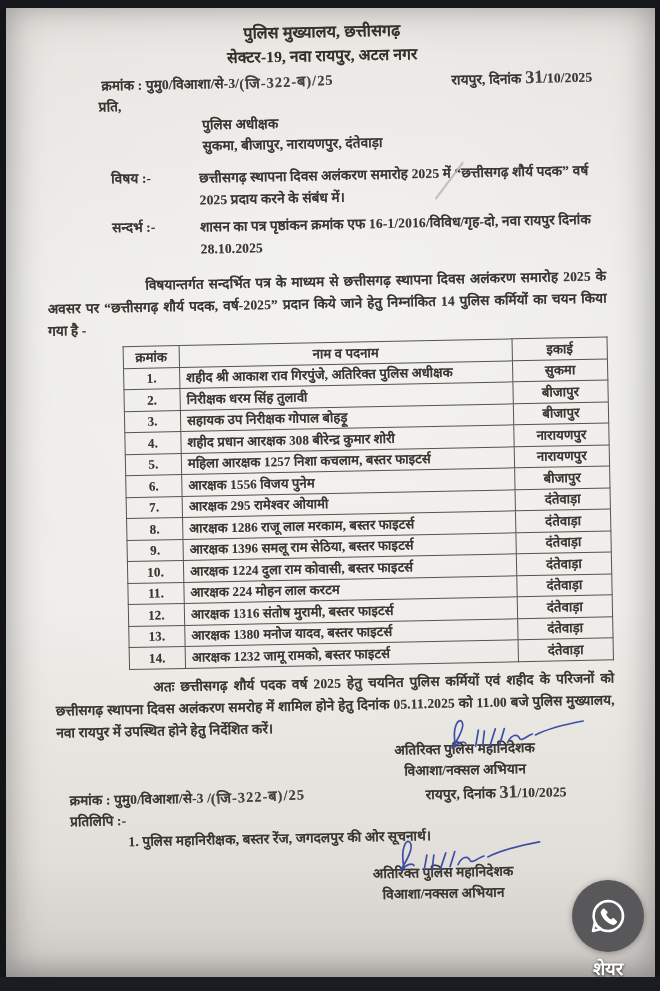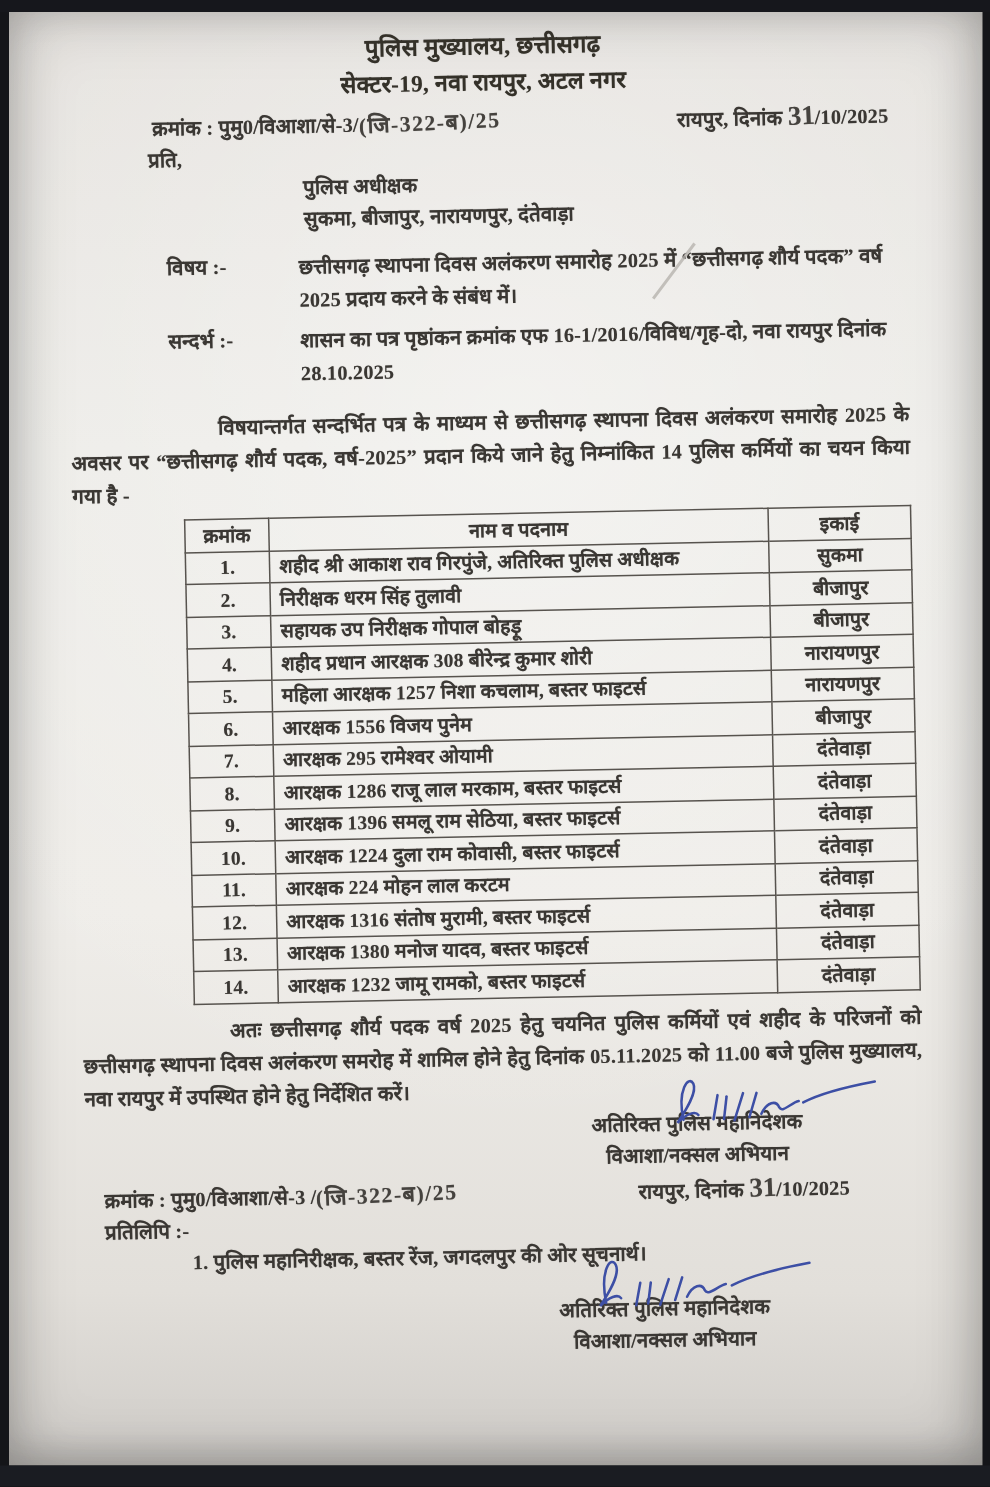"शेयर" div.share { html: none -> <div> <div> <svg> <g> <path></path> </g> <path></path> </svg> </div> <div>शेयर</div> </div> }
